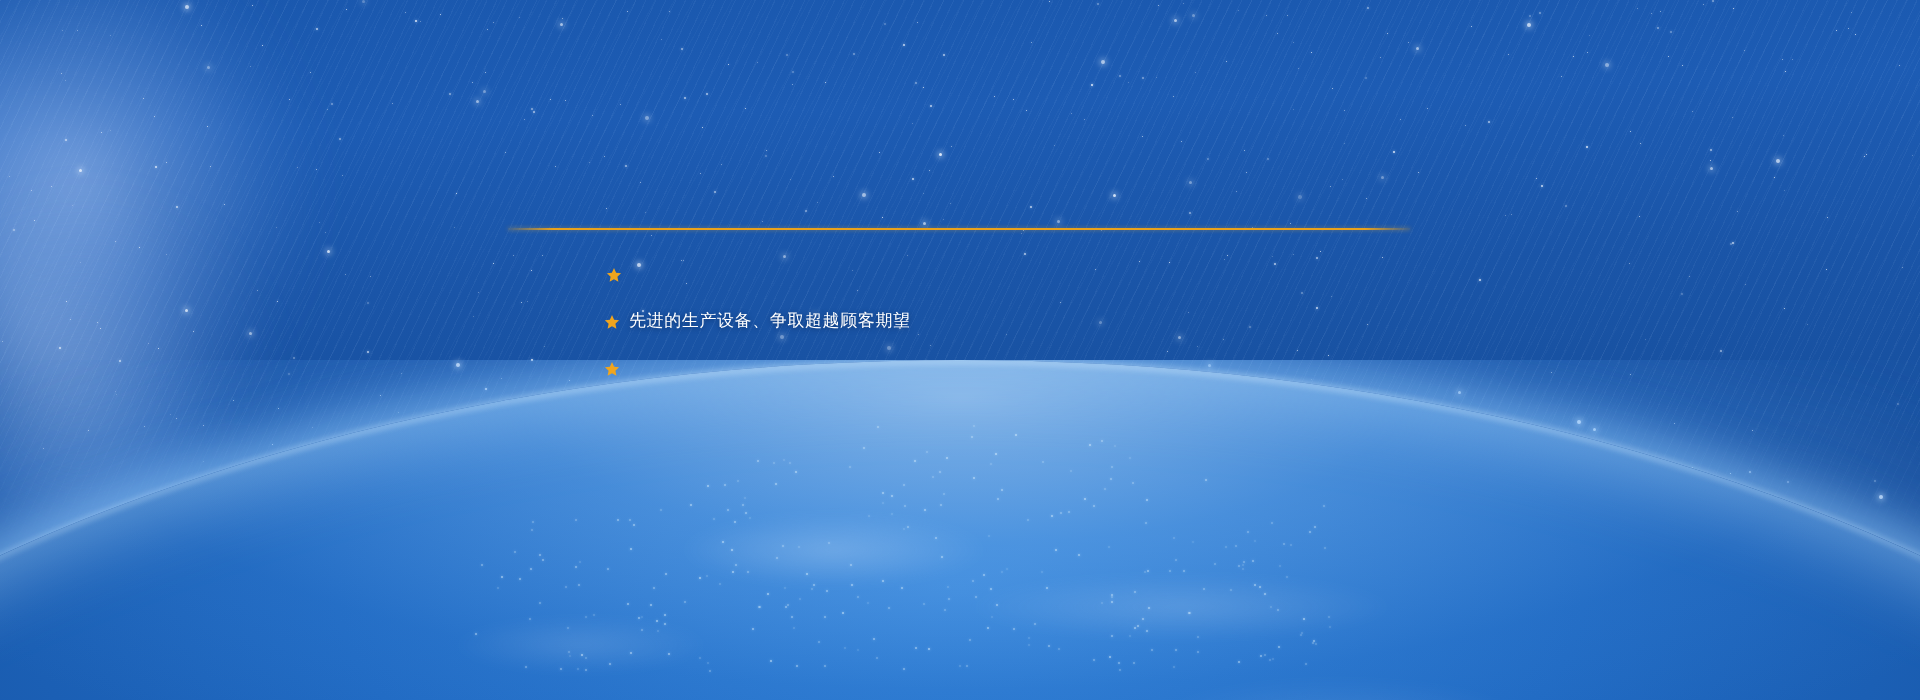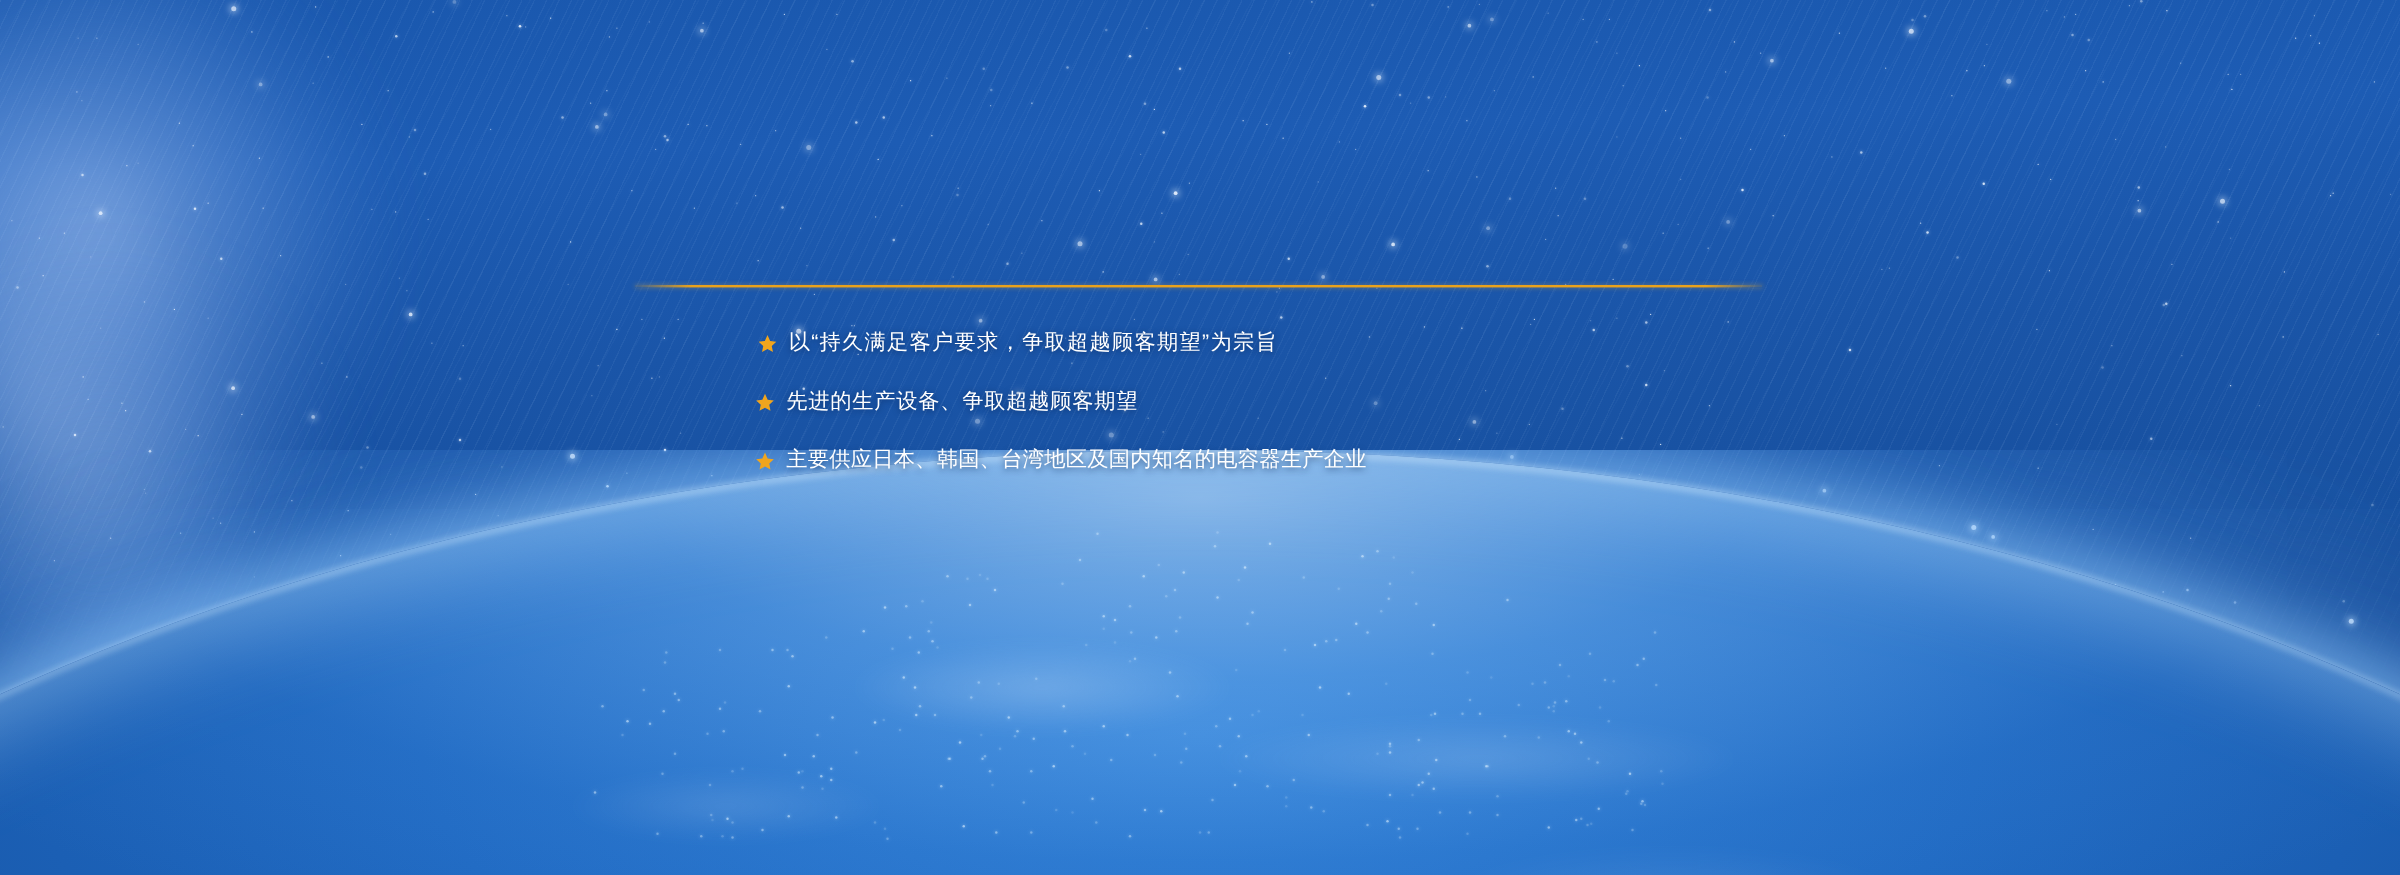"以“持久满足客户要求，争取超越顾客期望”为宗旨" span.bullet-text { html: <span>以“持久满足客户要求，争取超越顾客期望”为宗旨</span> -> none }
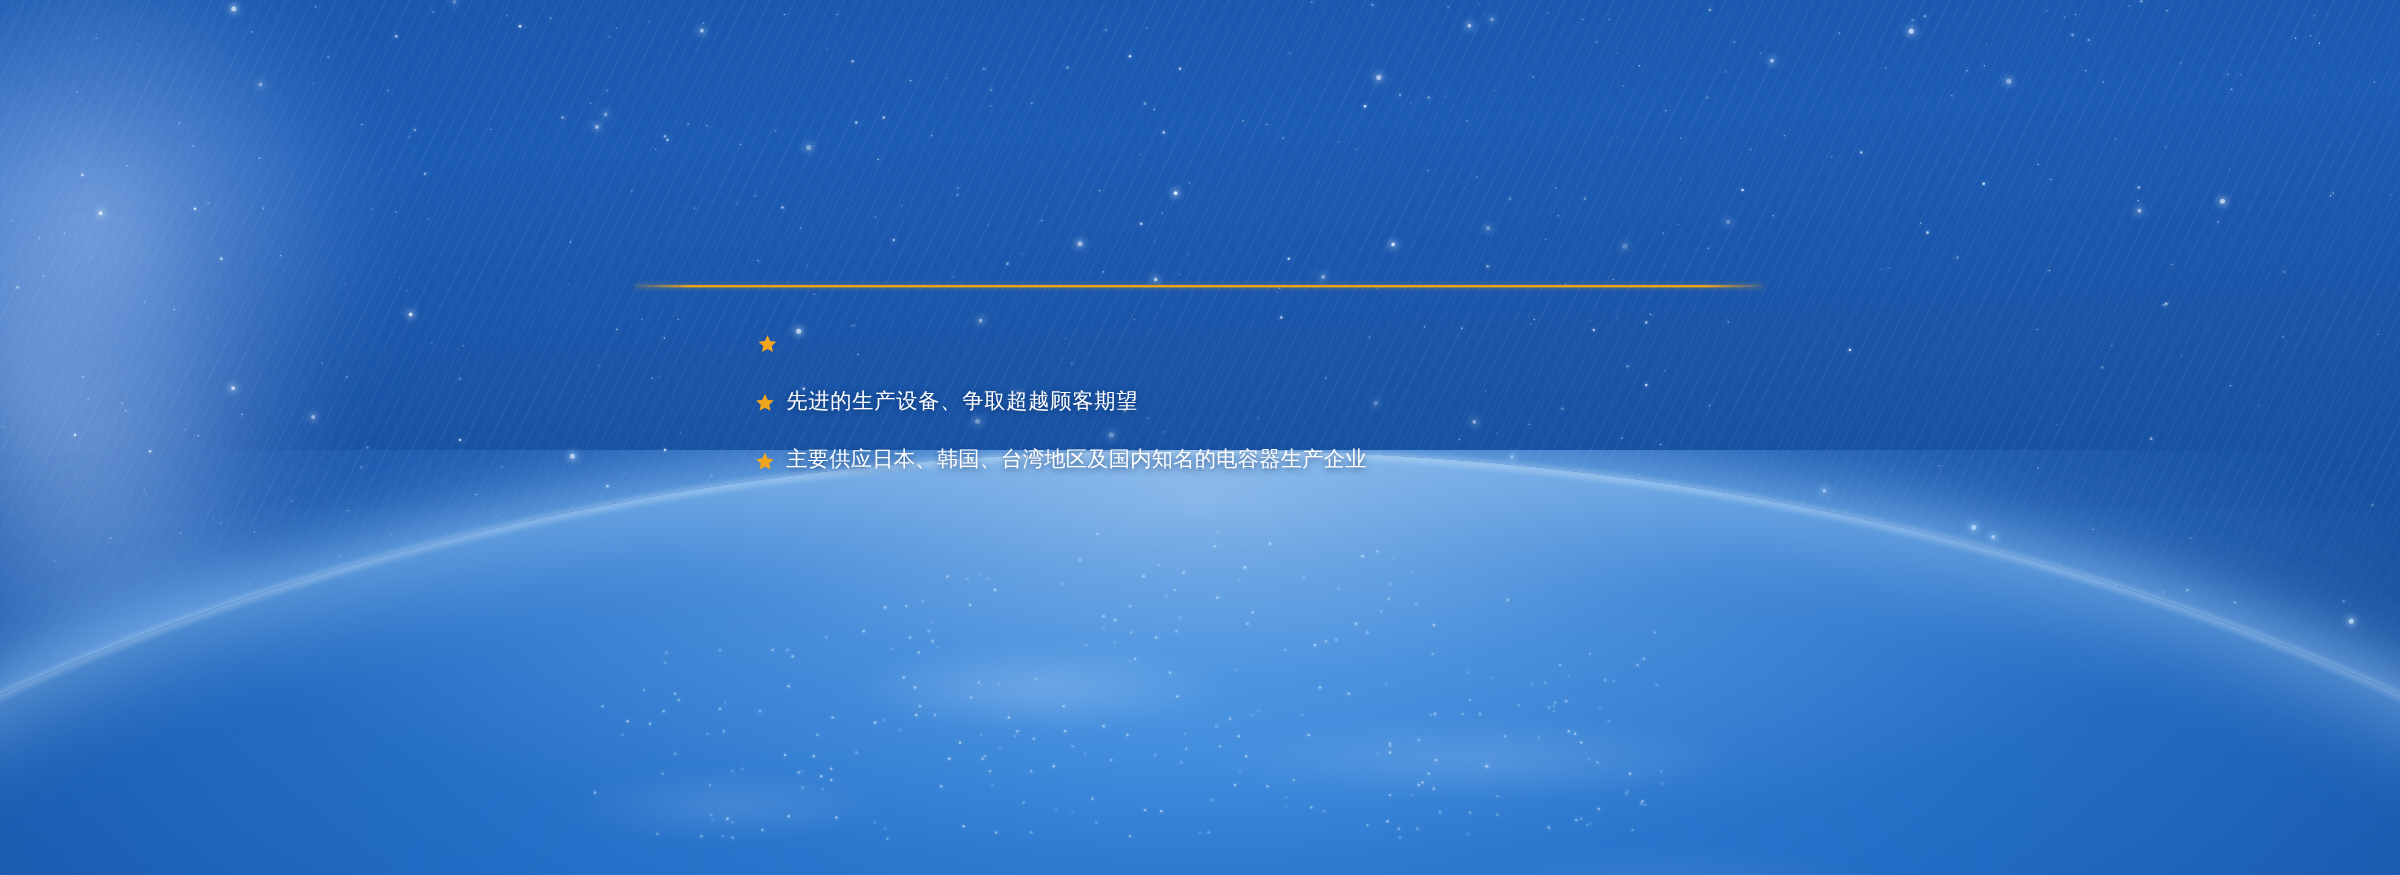"主要供应日本、韩国、台湾地区及国内知名的电容器生产企业" span.bullet-text { html: <span>主要供应日本、韩国、台湾地区及国内知名的电容器生产企业</span> -> none }
